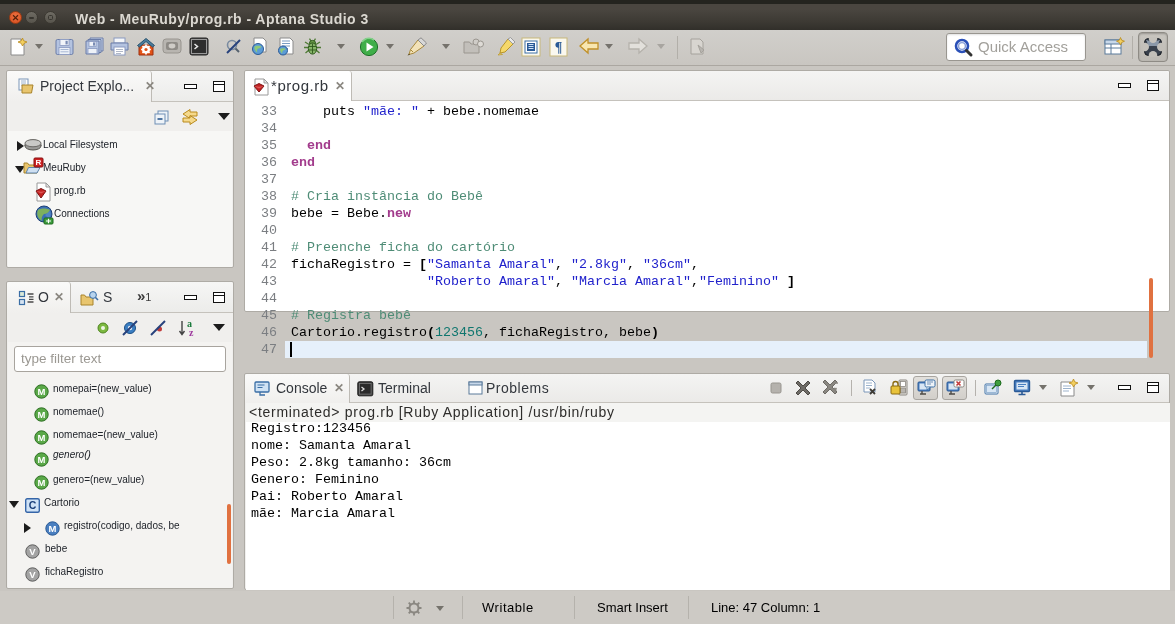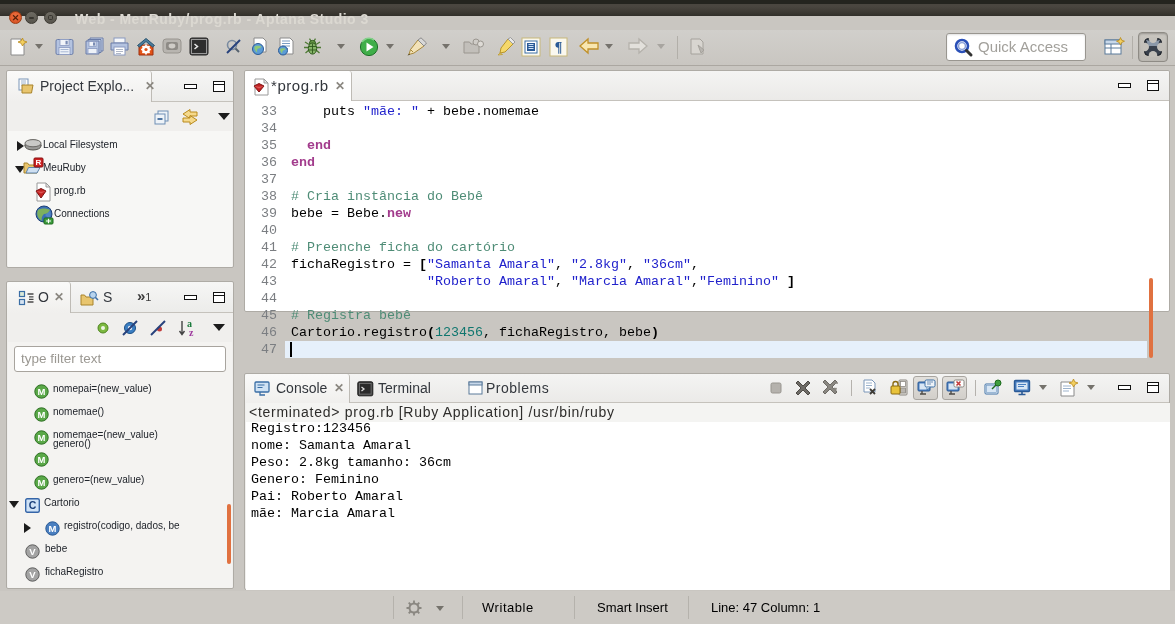"Web - MeuRuby/prog.rb - Aptana" #titlebar { height: 16px -> 30px }
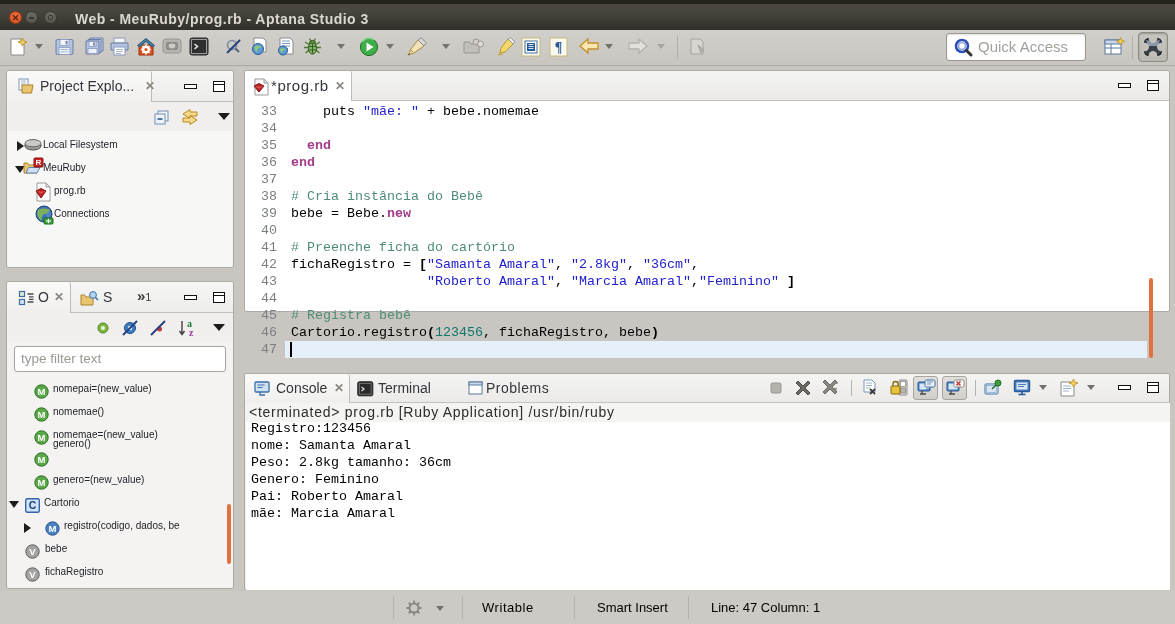"genero()" div.trow { font-style: none -> italic; top: 156px -> 167px }
